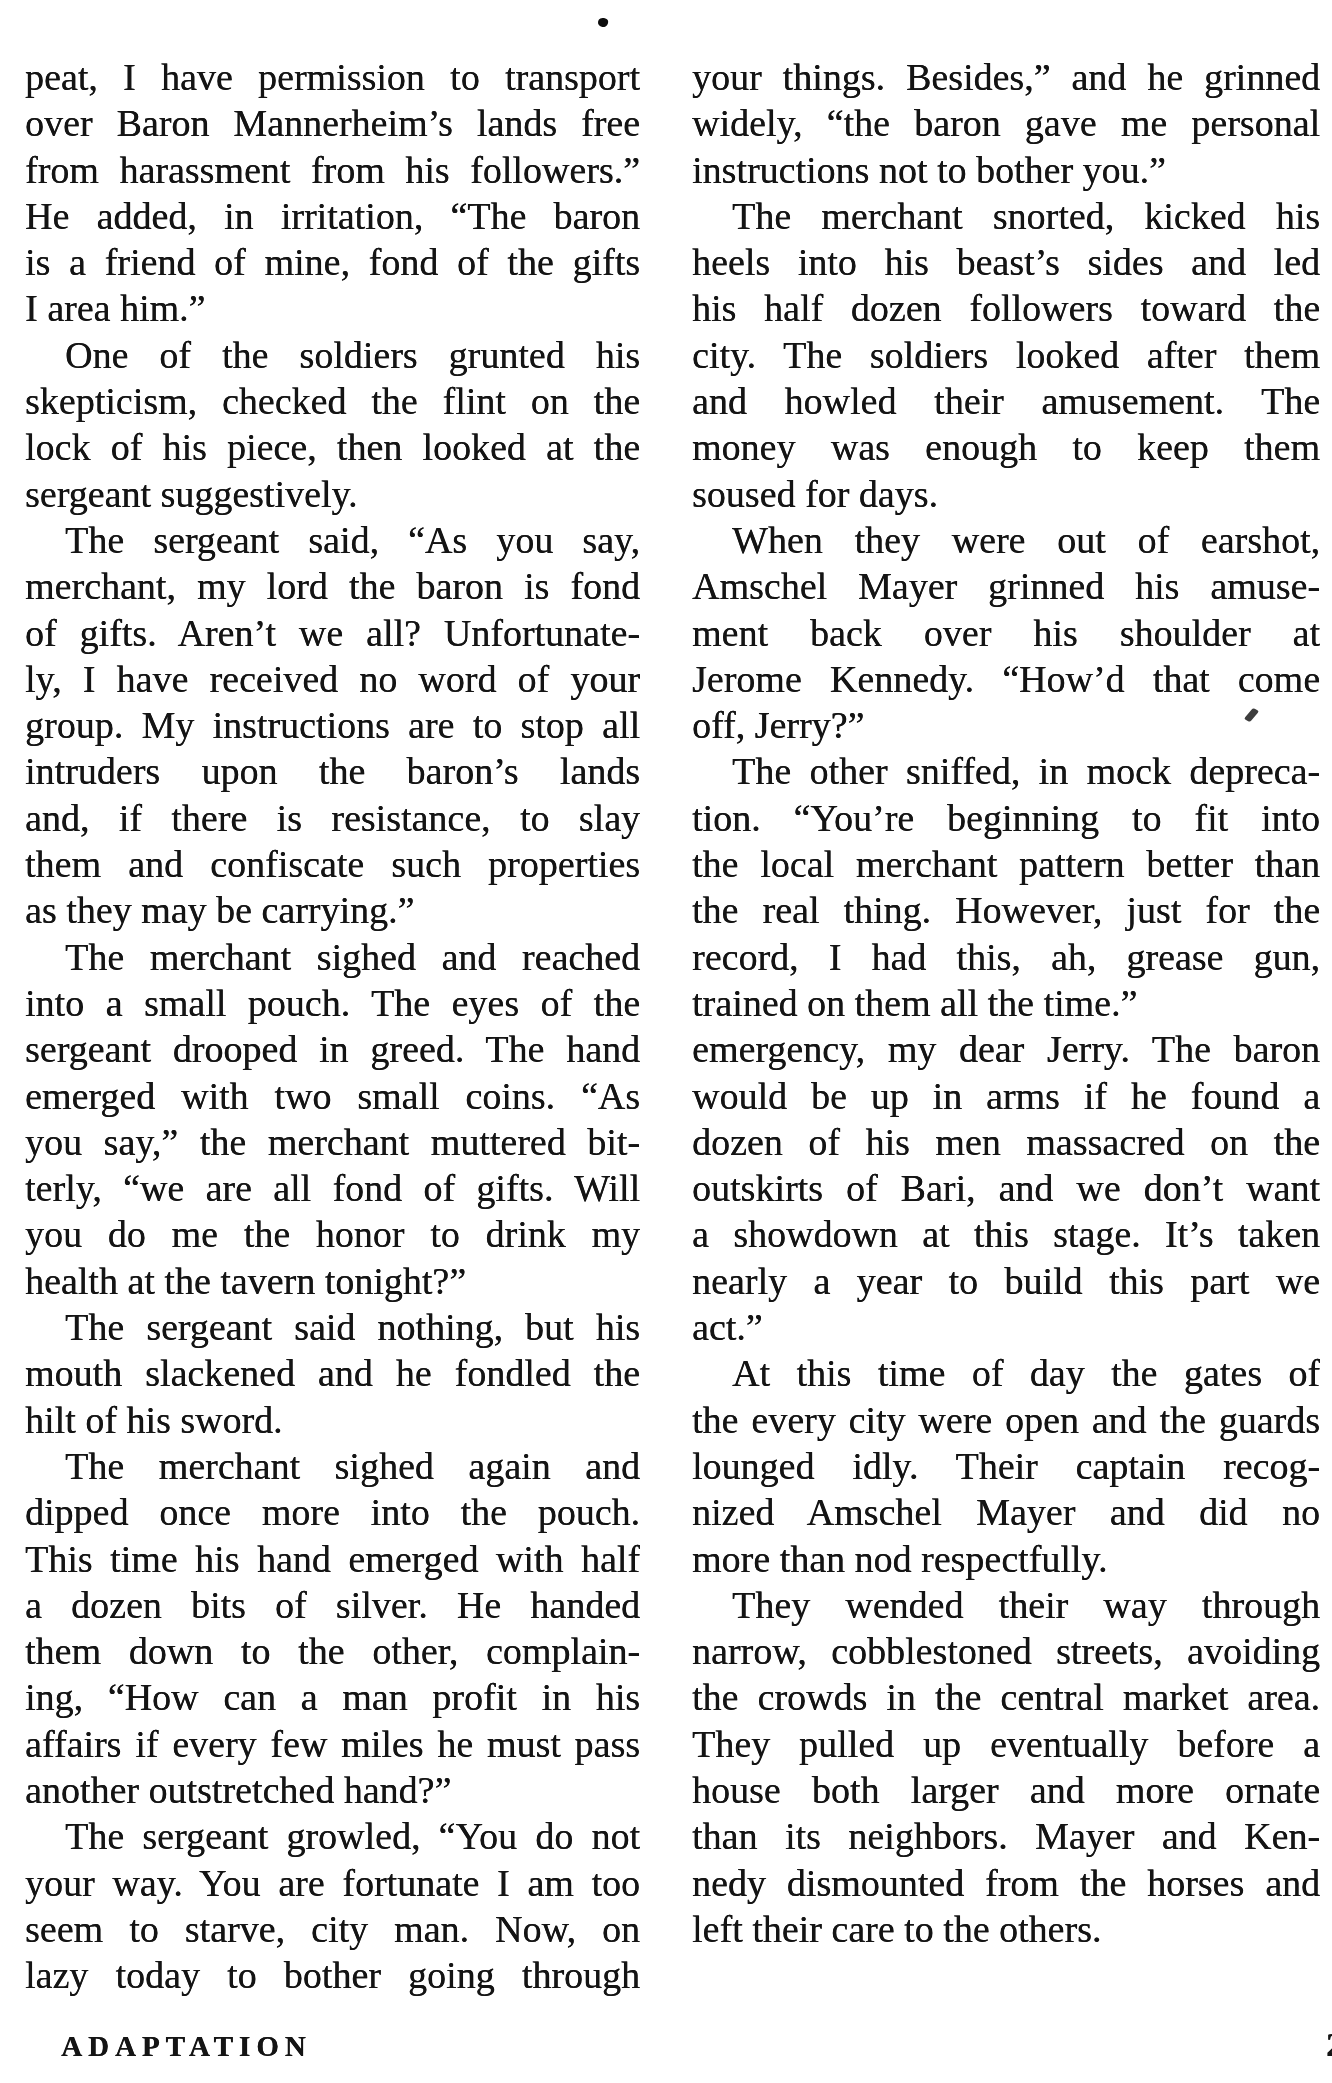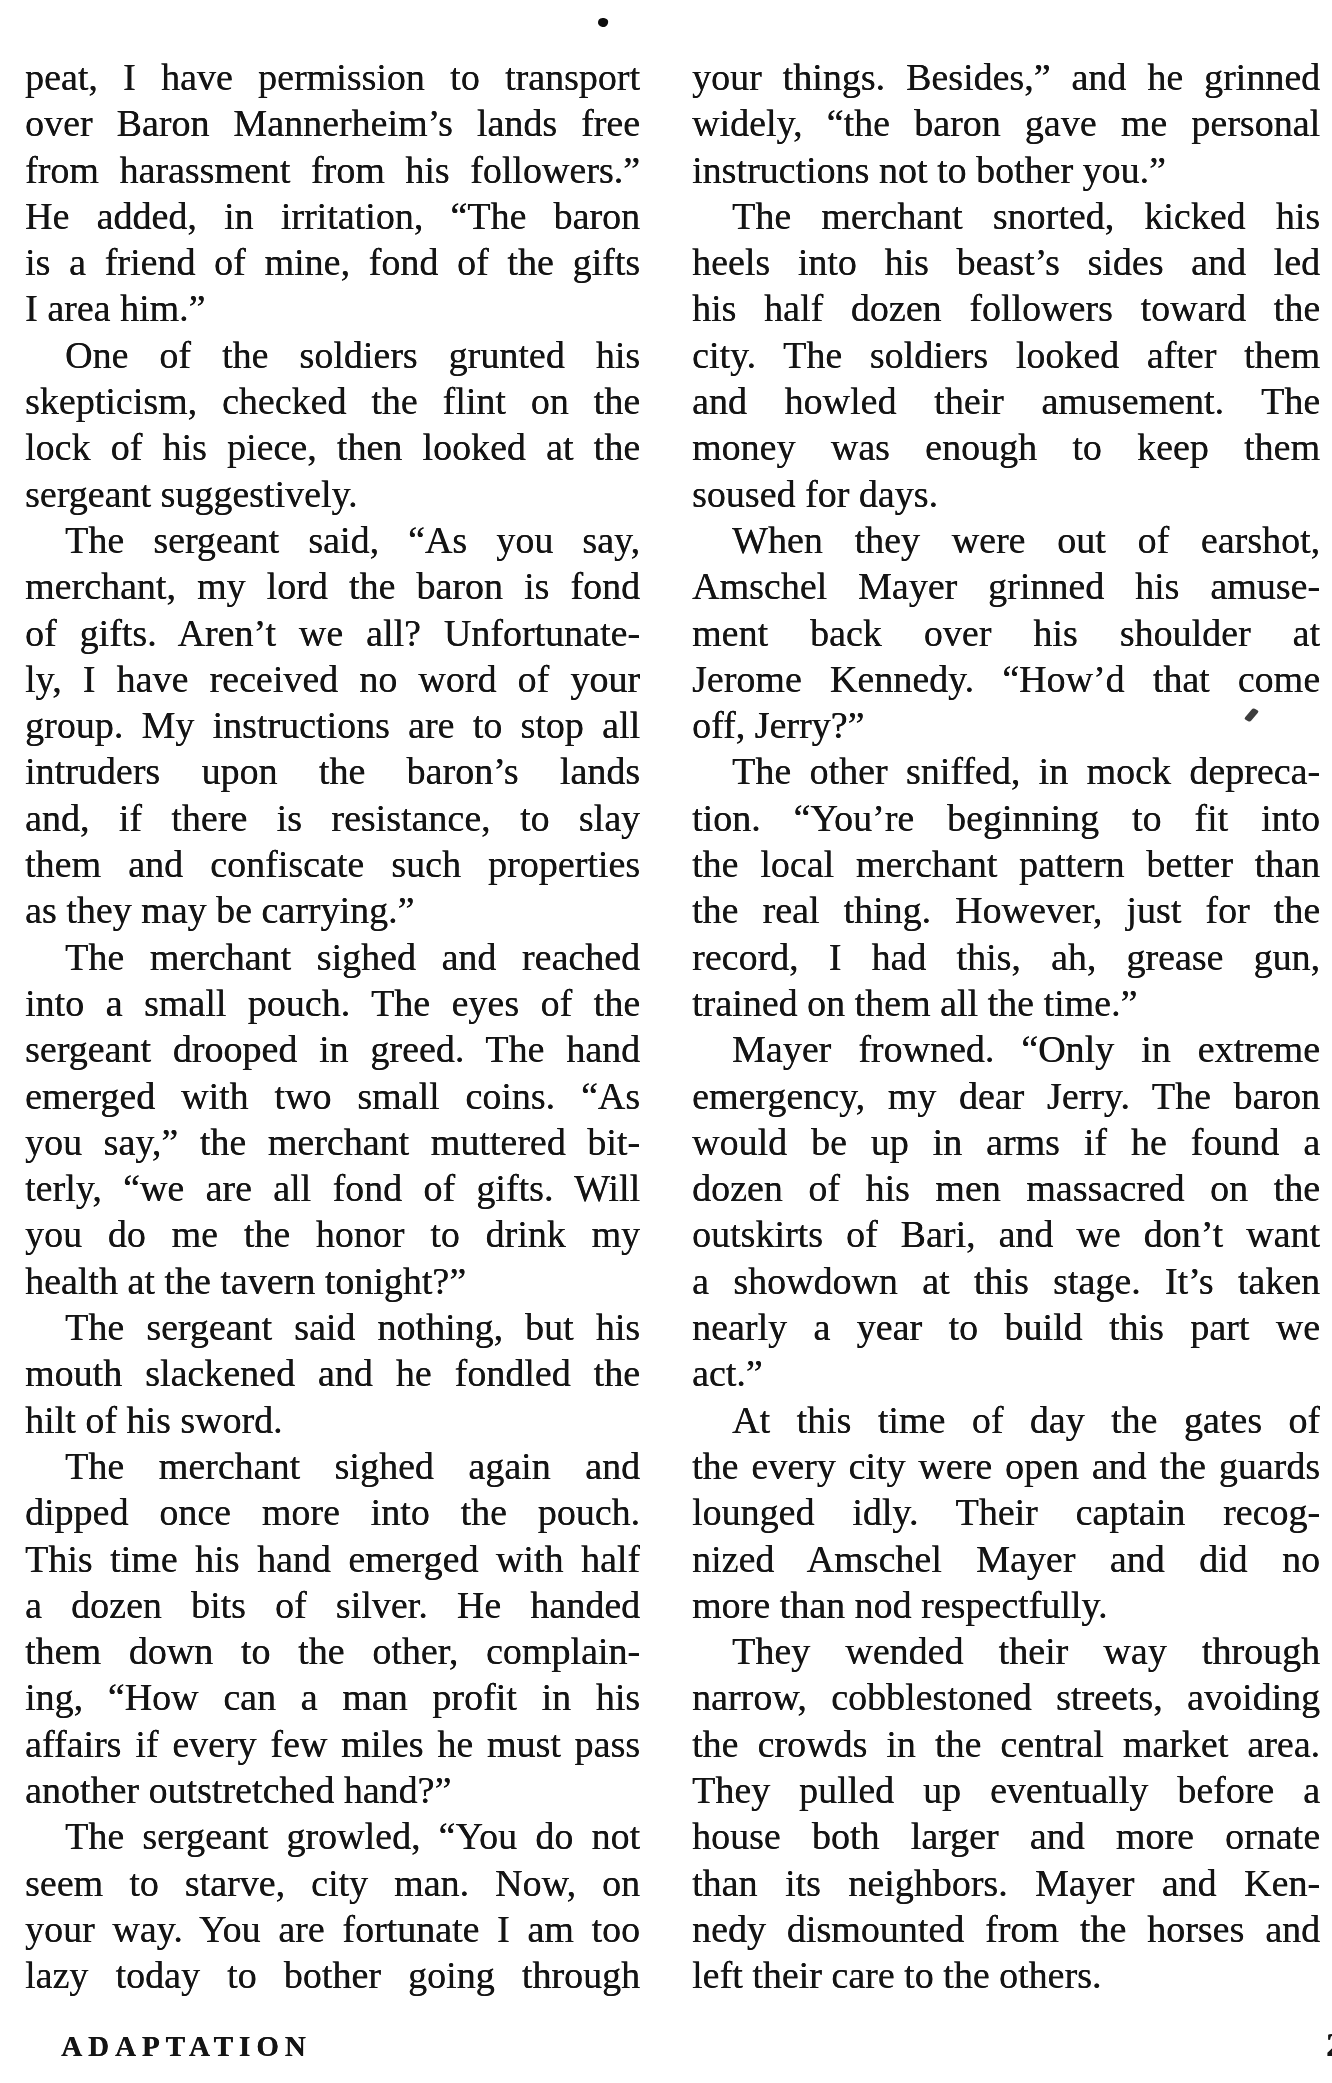"Mayer frowned. “Only in extreme" div.line { html: <div>Mayer frowned. “Only in extreme</div> -> none }
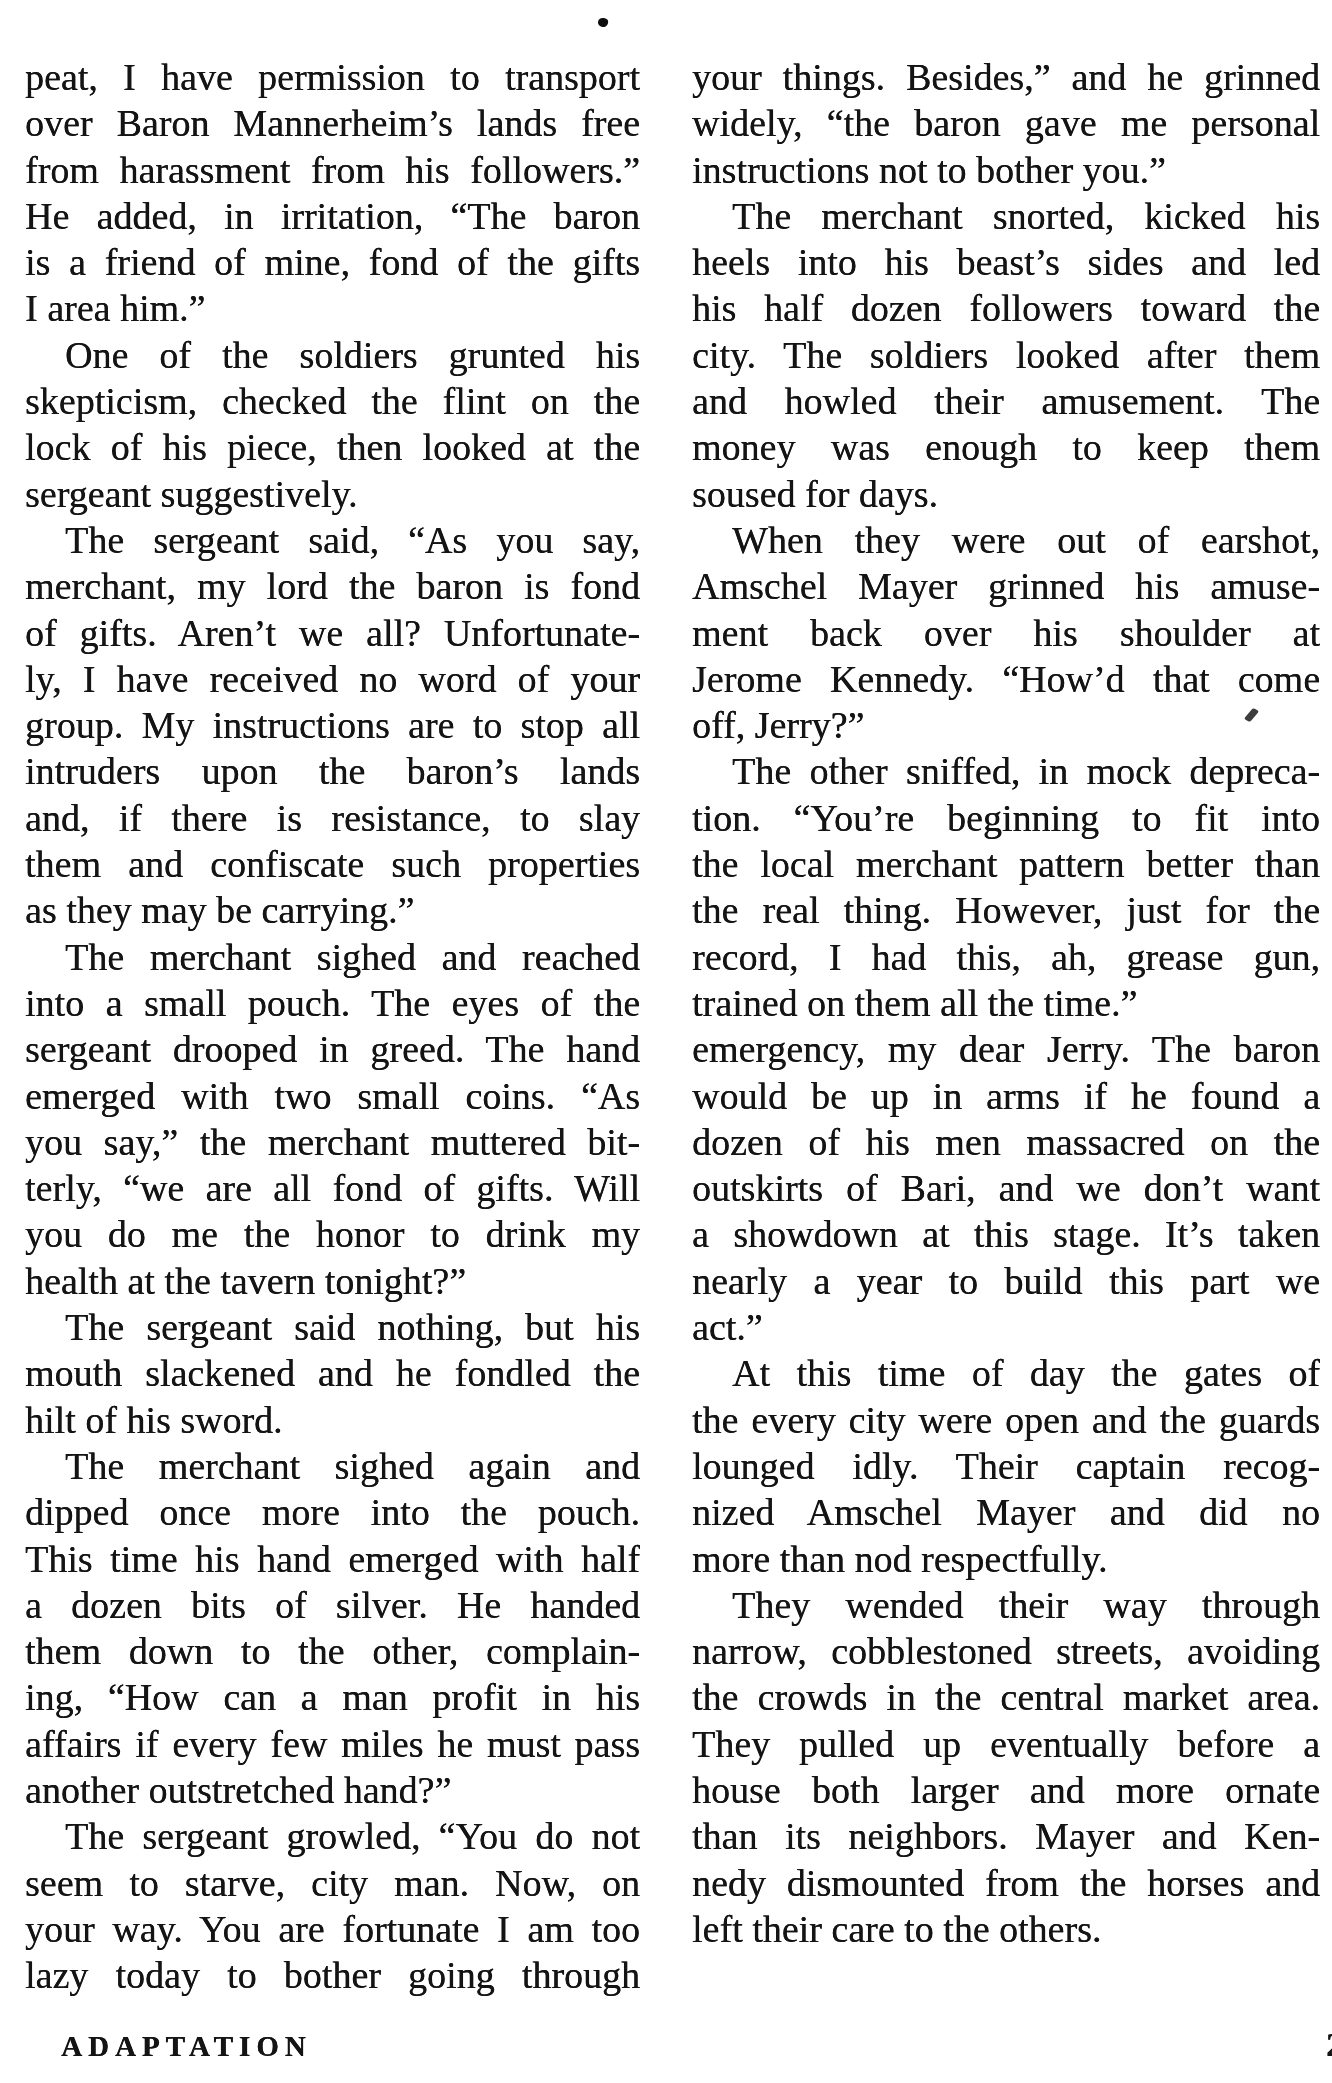"seem to starve, city man." div.line { order: before "your way. You are fortunate" -> after "your way. You are fortunate" }
